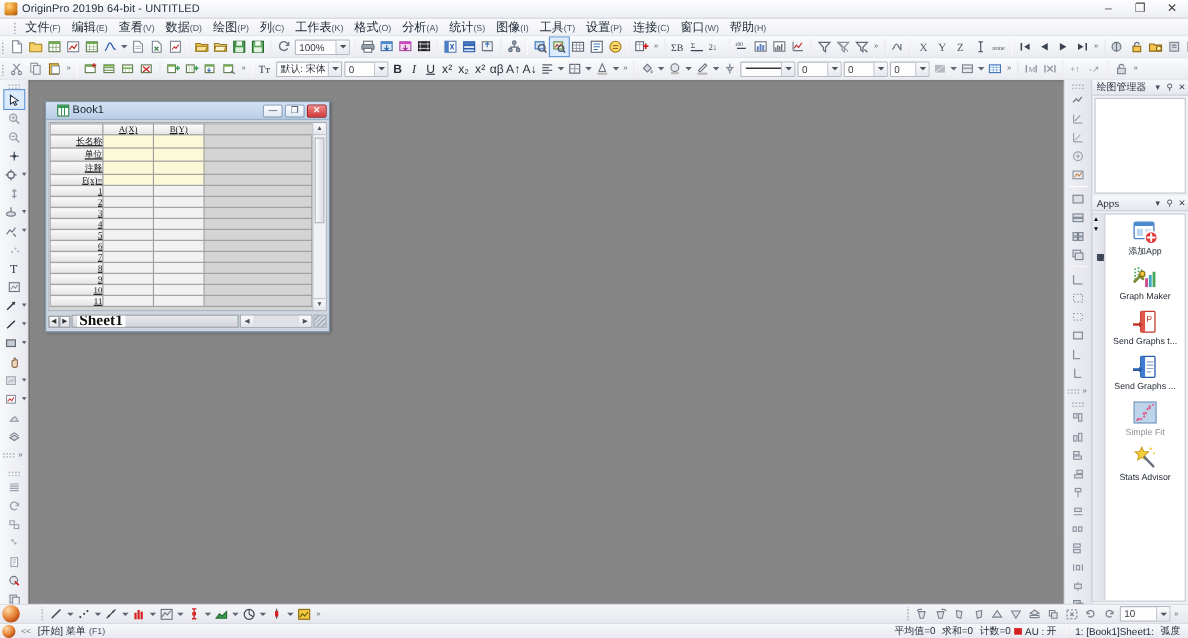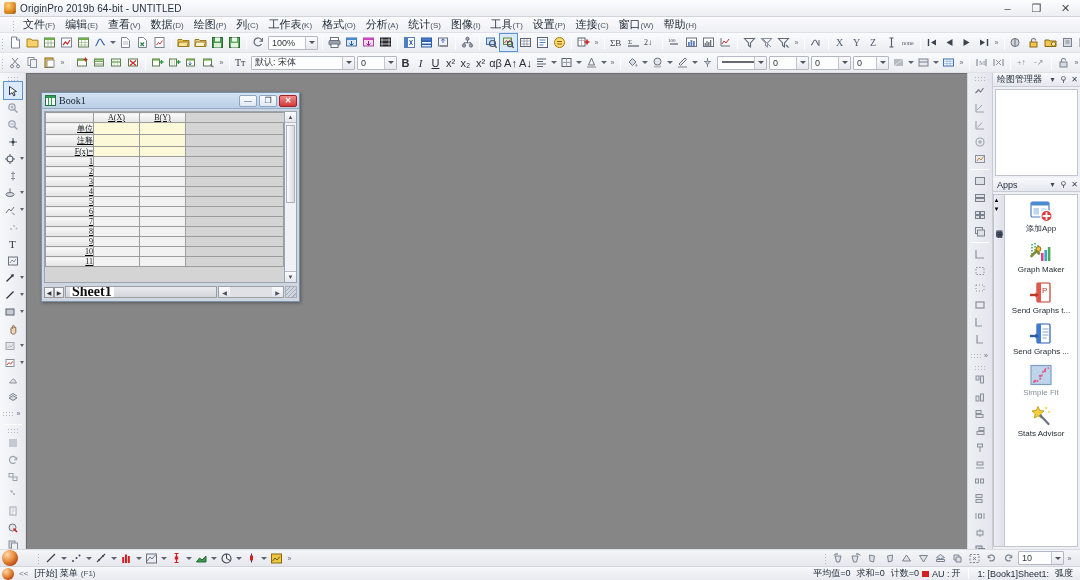"默认: 宋体" div.combo { width: 104px -> 60px }
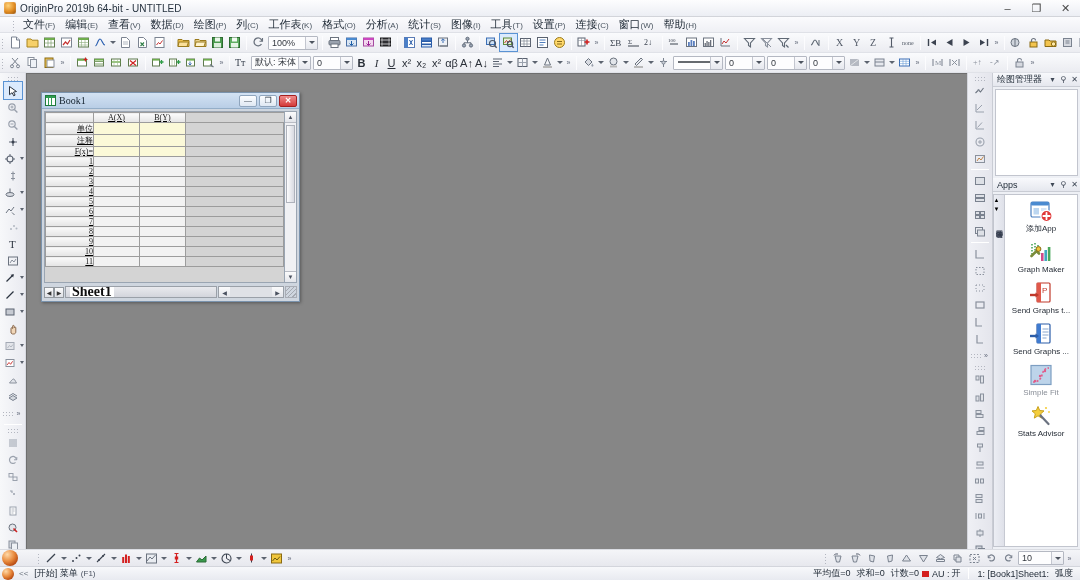"Book1" .bookwin .wtitle { font-family: Liberation Serif, serif -> none; padding-left: 3px -> 10px }
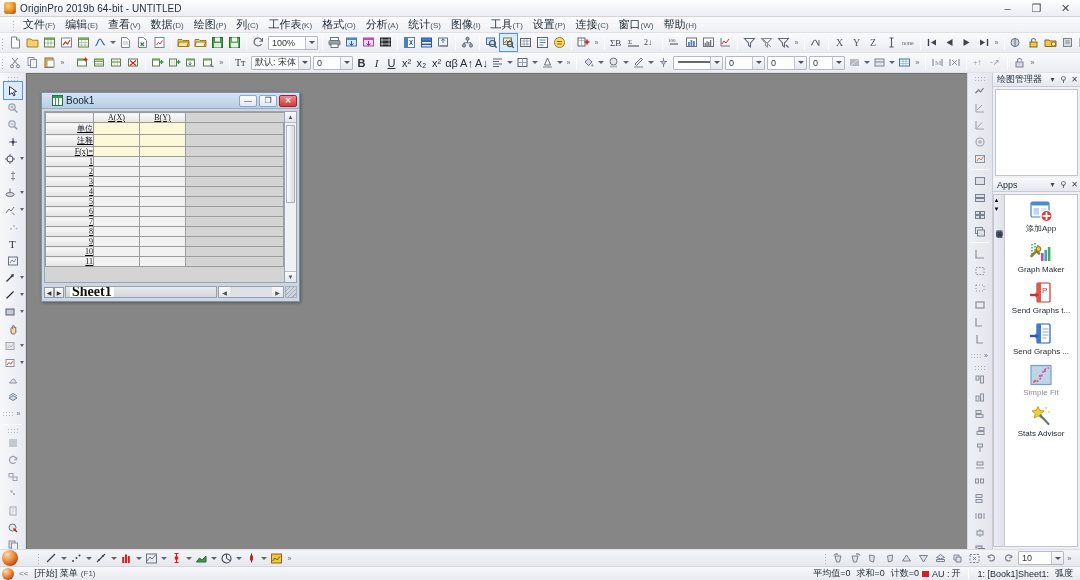"长名称" tr { html: none -> <tr> <th>长名称</th> <td></td> <td></td> <td></td> </tr> }
